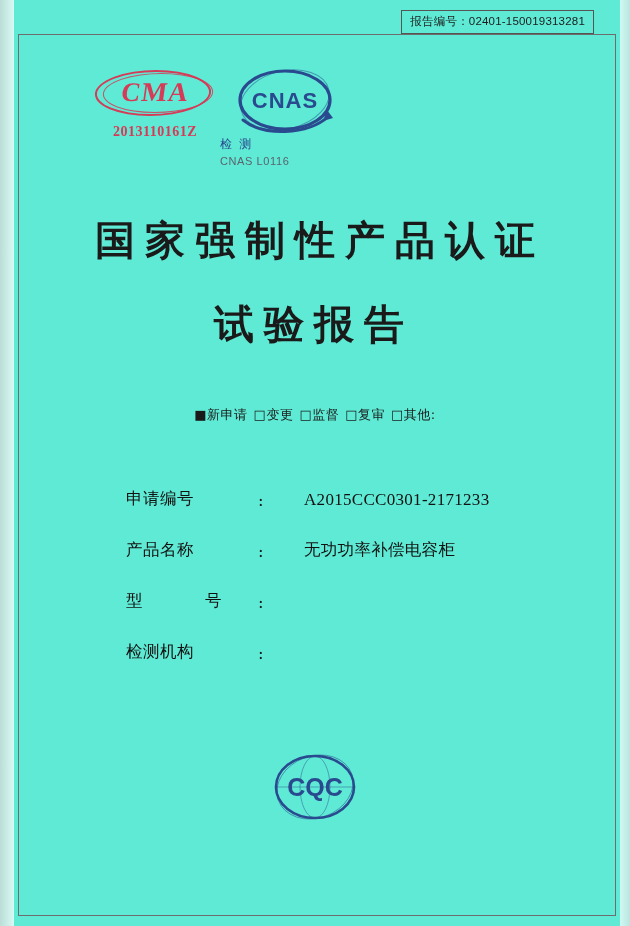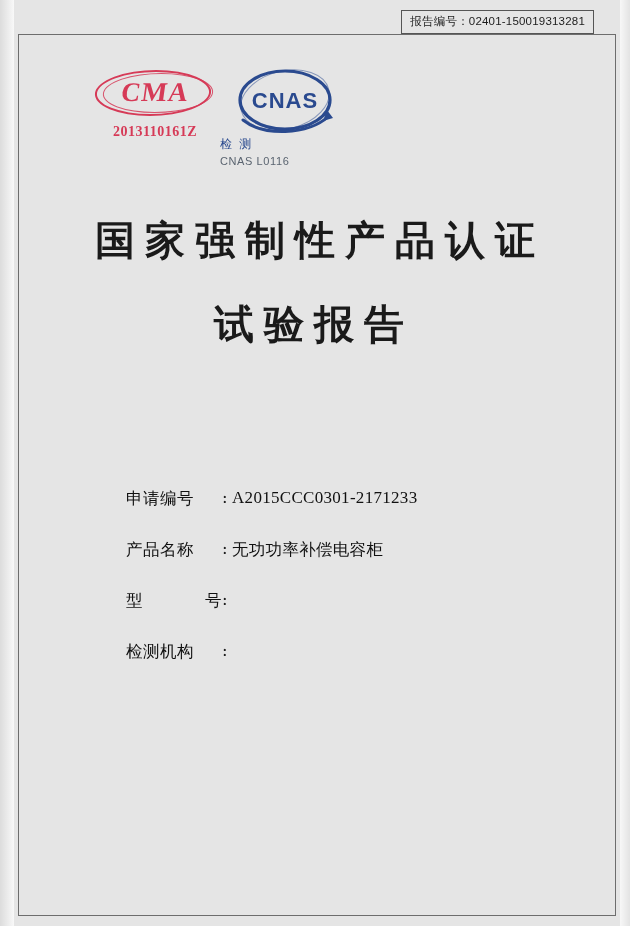"报告编号：02401-150019313281" .page { background: #e5e5e5 -> #5eead4 }
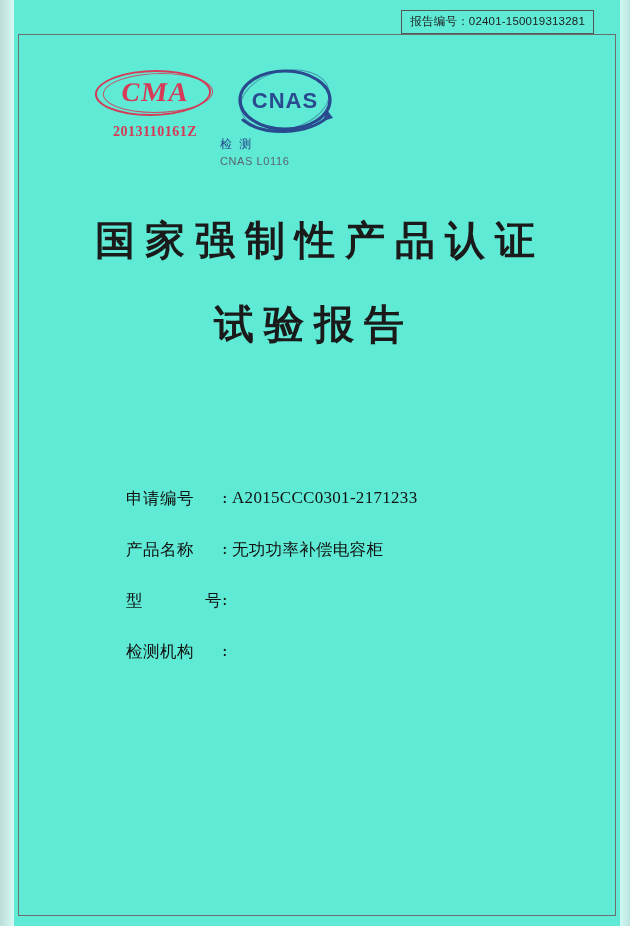"■新申请 □变更 □监督 □复审 □其他:" div.checkline { html: none -> <div><span>■新申请</span><span>□变更</span><span>□监督</span><span>□复审</span><span>□其他:</span></div> }
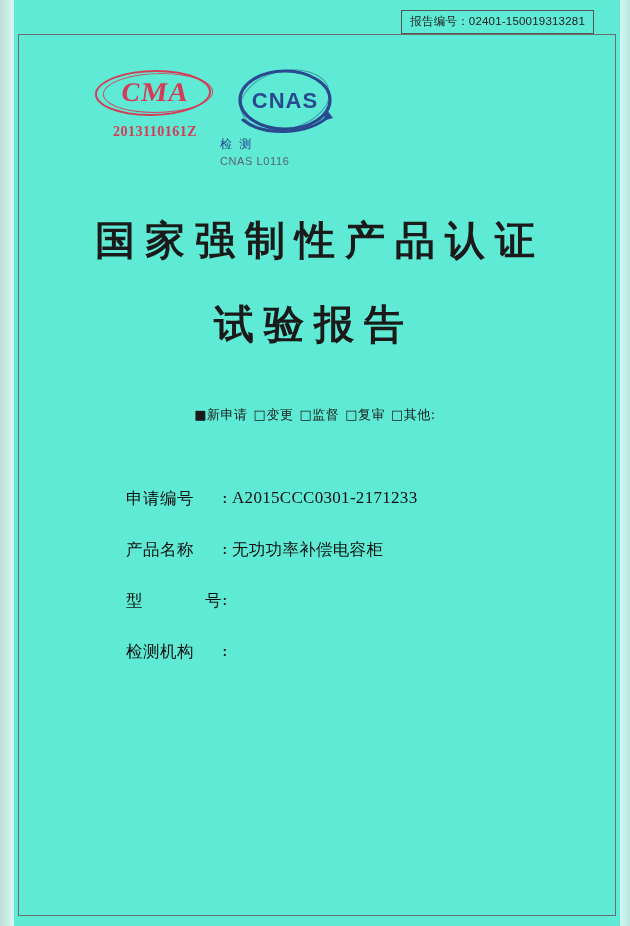"申请编号" .field-row { align-items: flex-start -> flex-end; gap: none -> 36px }
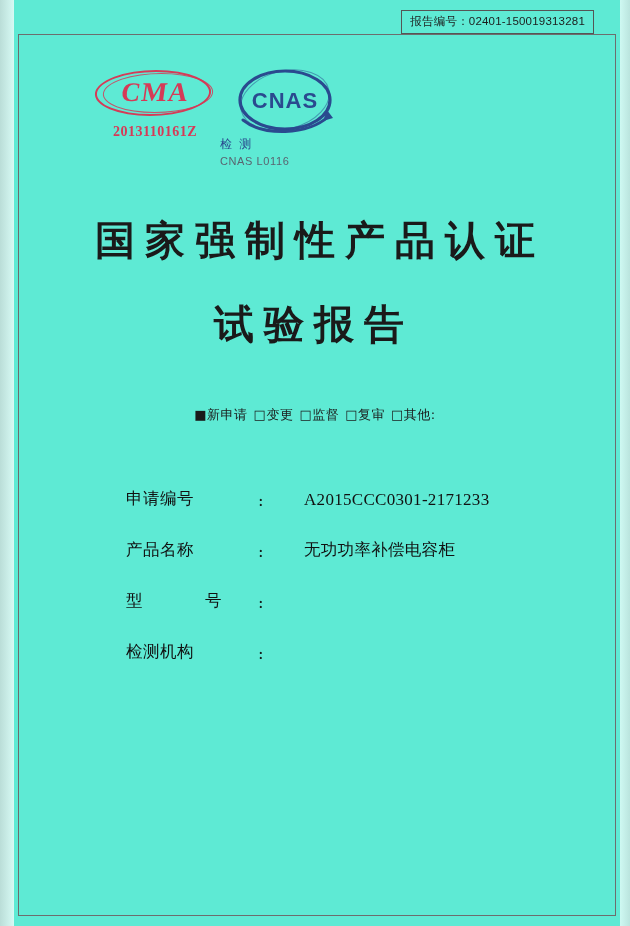"CQC" div.cqc { html: none -> <div> <svg> <ellipse></ellipse> <ellipse></ellipse> <ellipse></ellipse> <line></line> <text>CQC</text> </svg> </div> }
